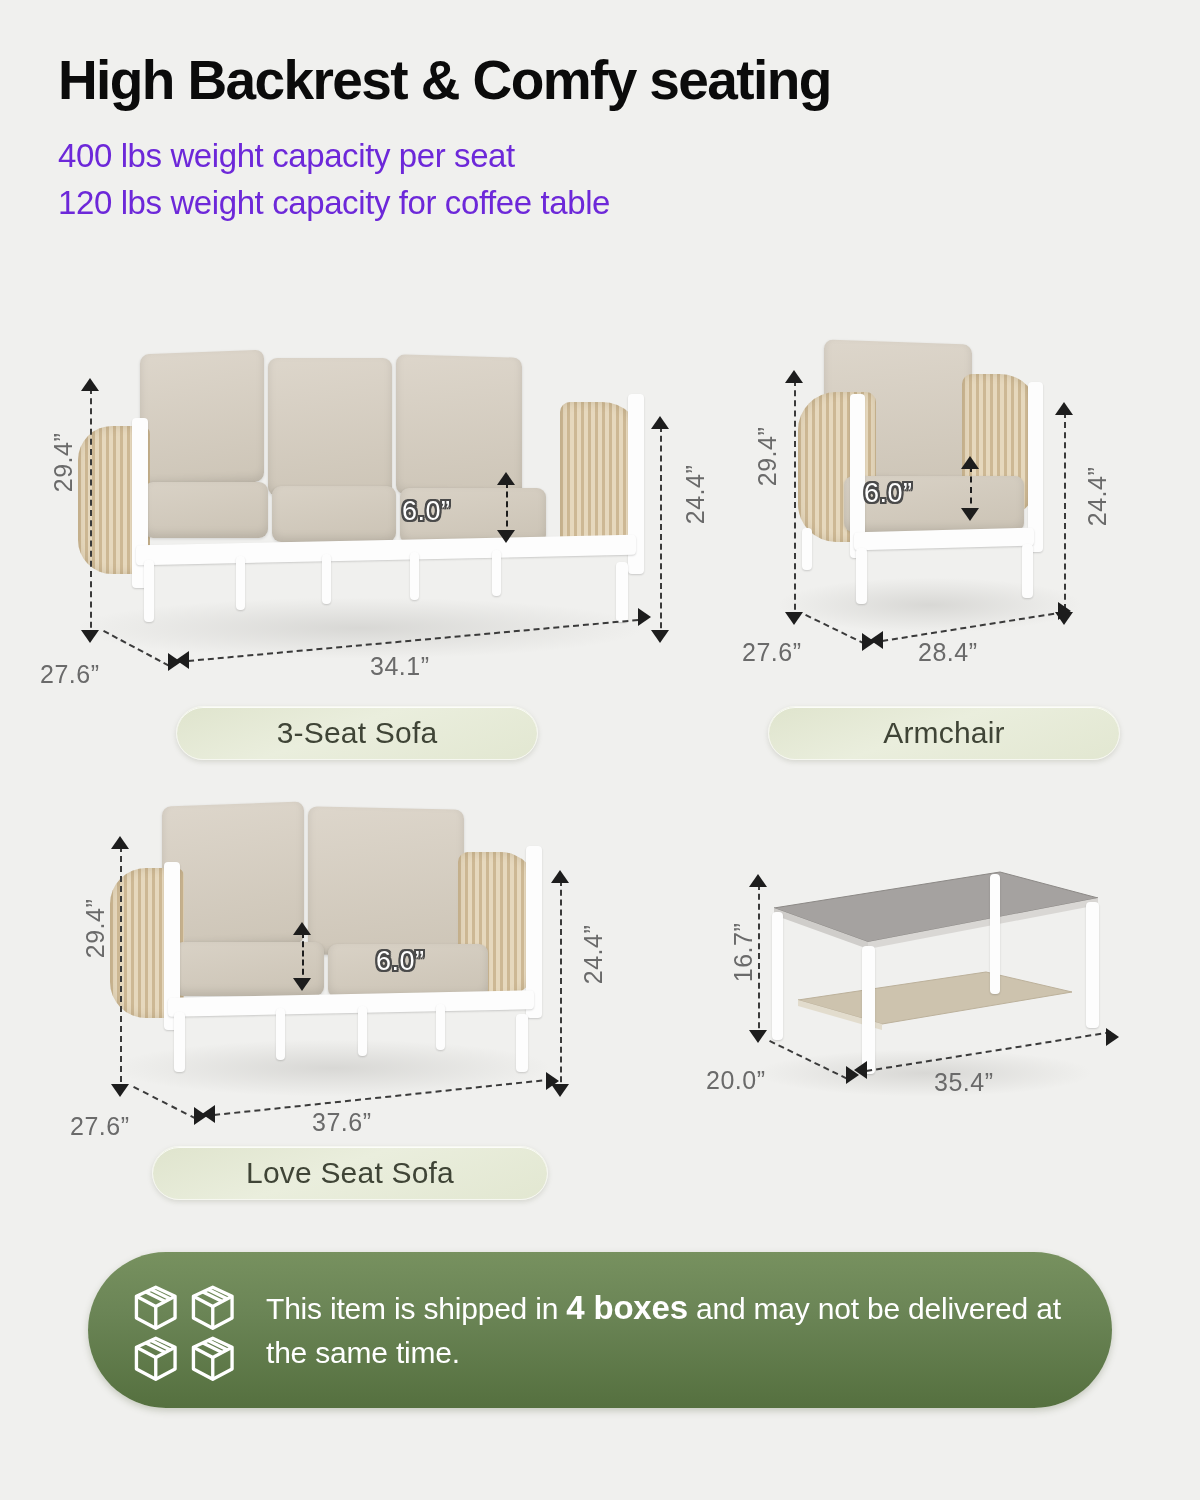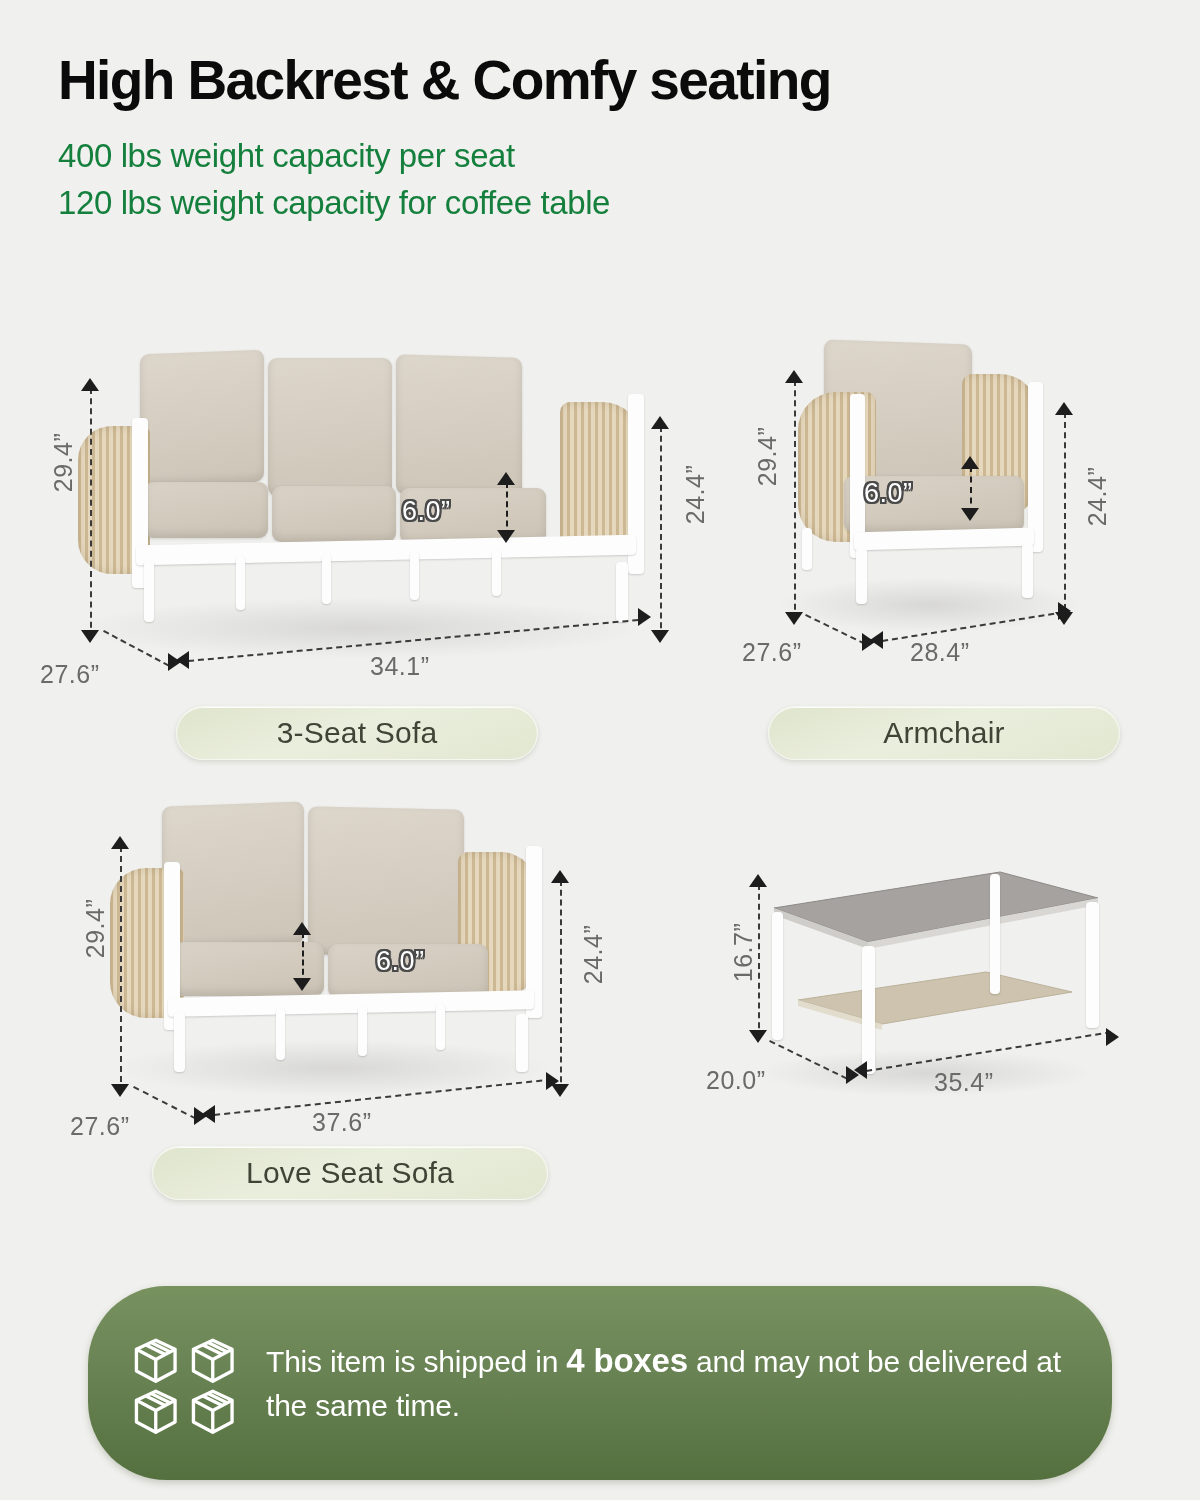"400 lbs weight capacity per" .subline { color: #15803d -> #6d28d9 }
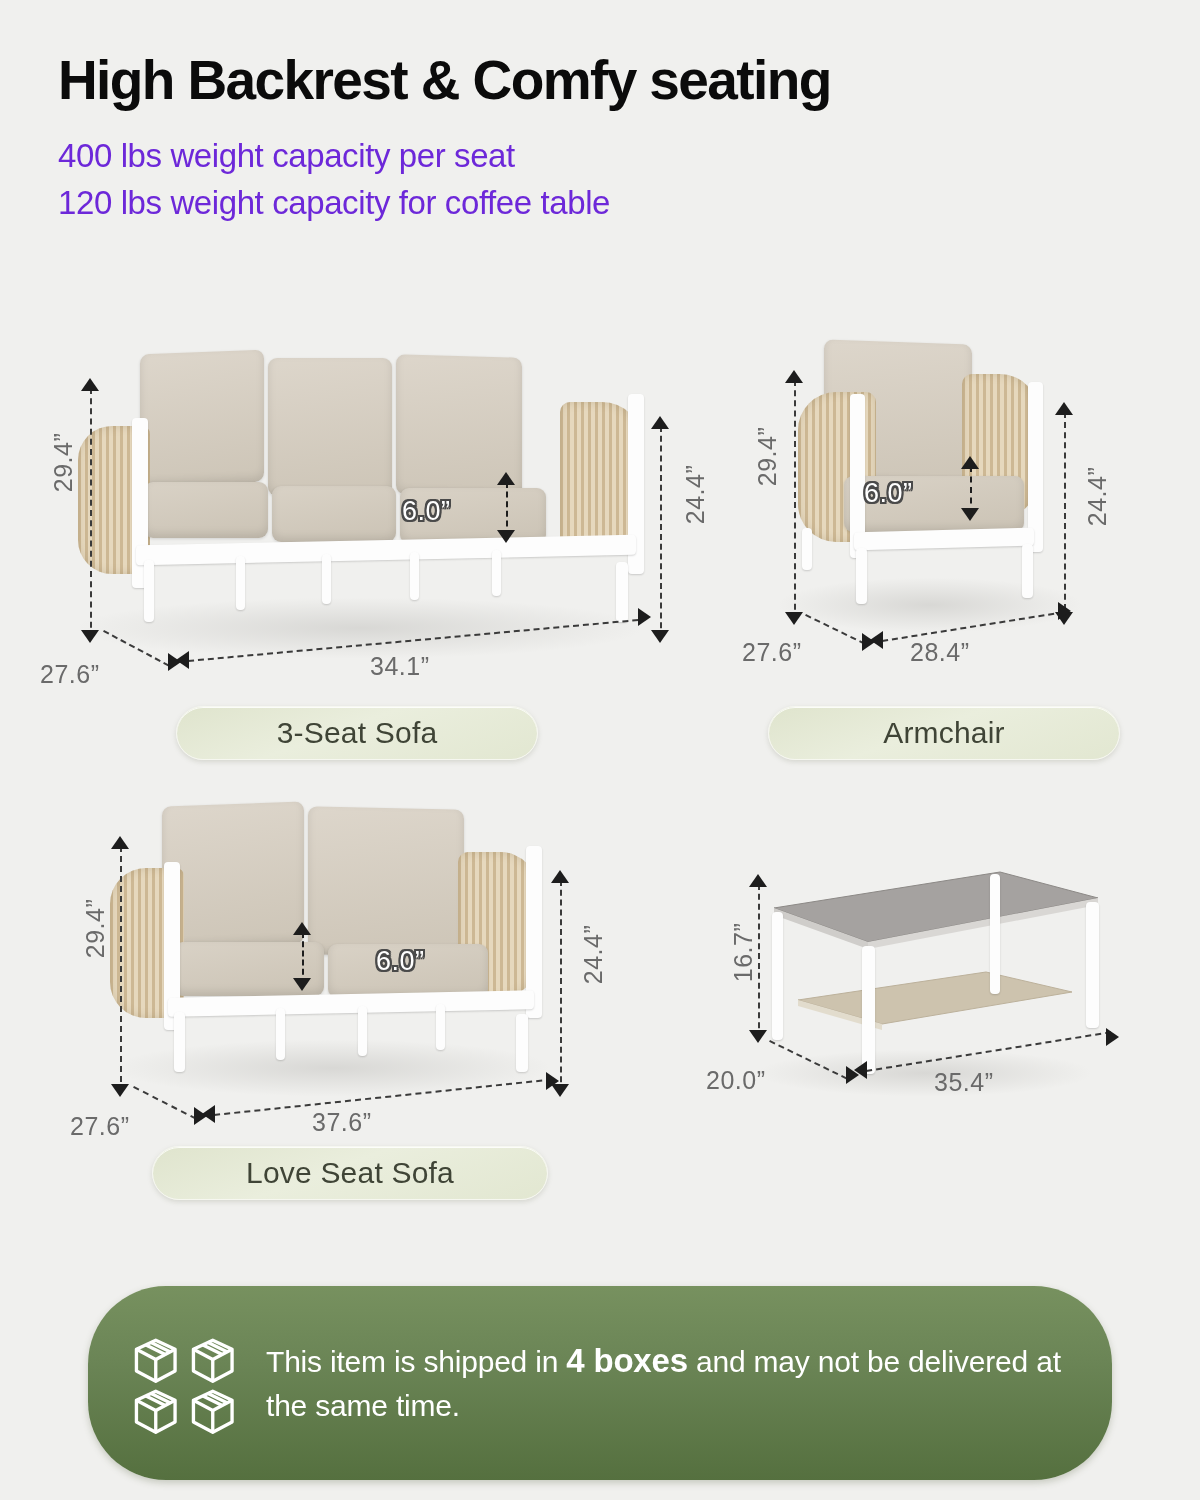"28.4”" div.dim-label { left: 170px -> 178px }
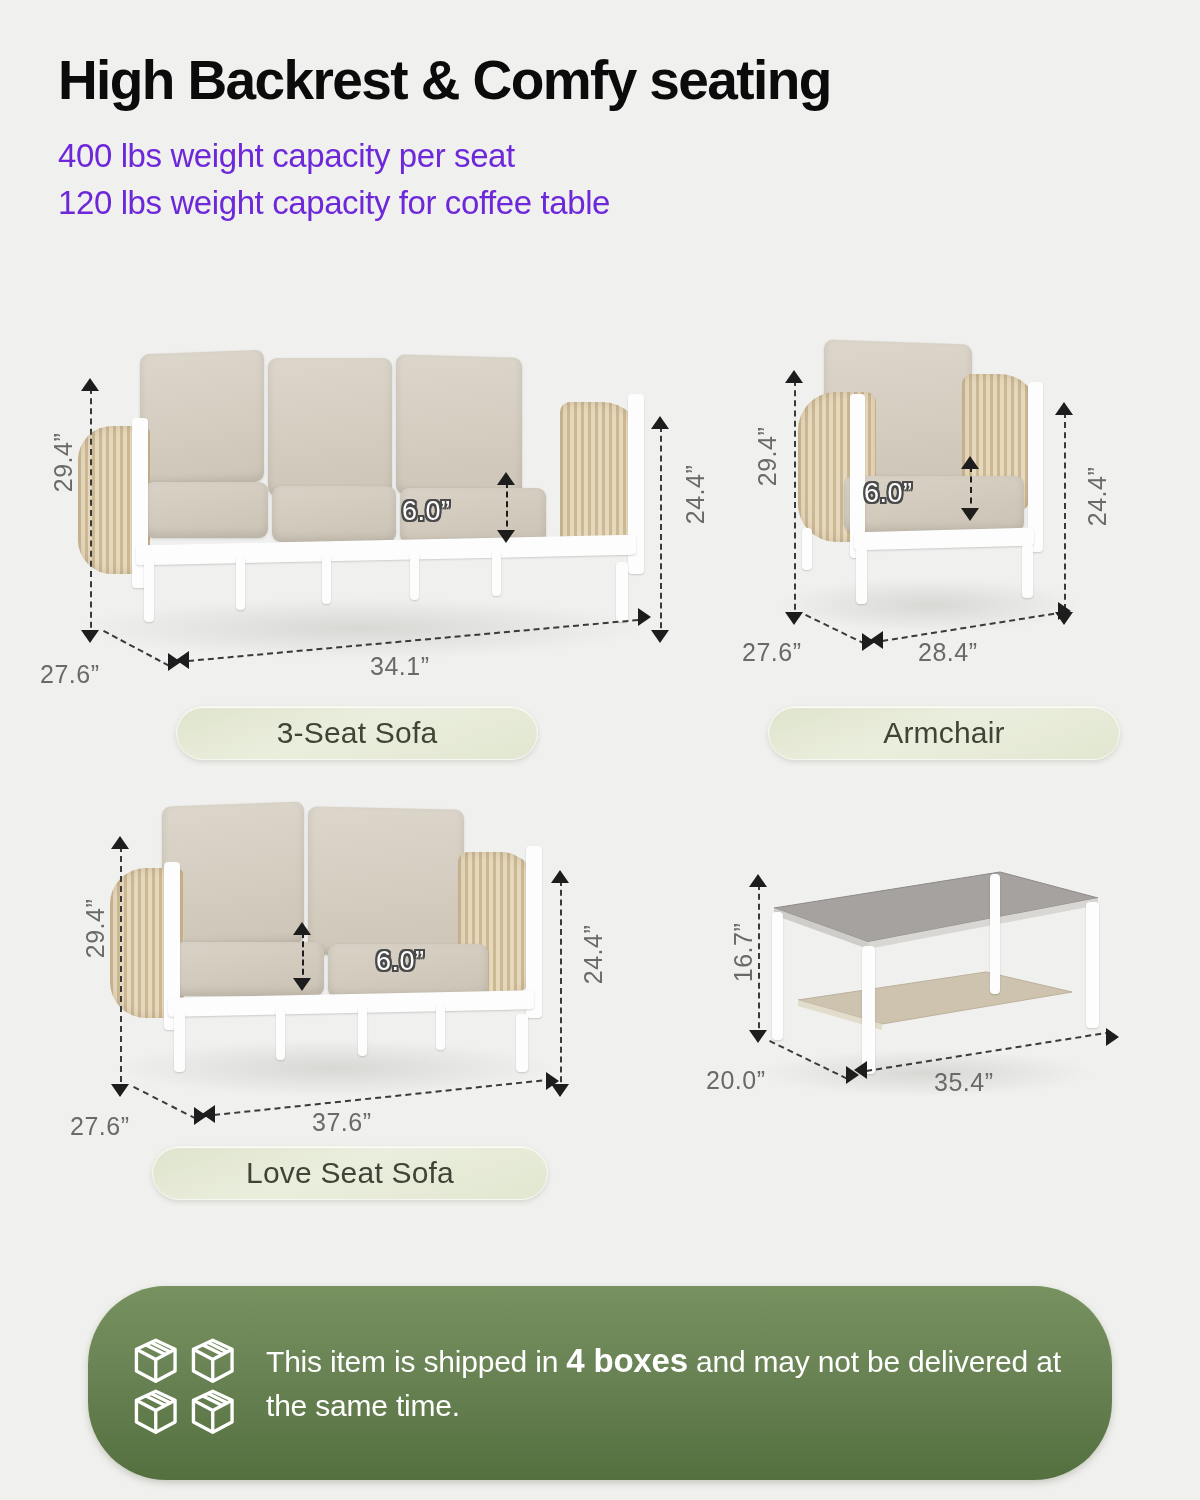"This item is shipped in" .banner { height: 194px -> 156px; top: 1286px -> 1252px }
